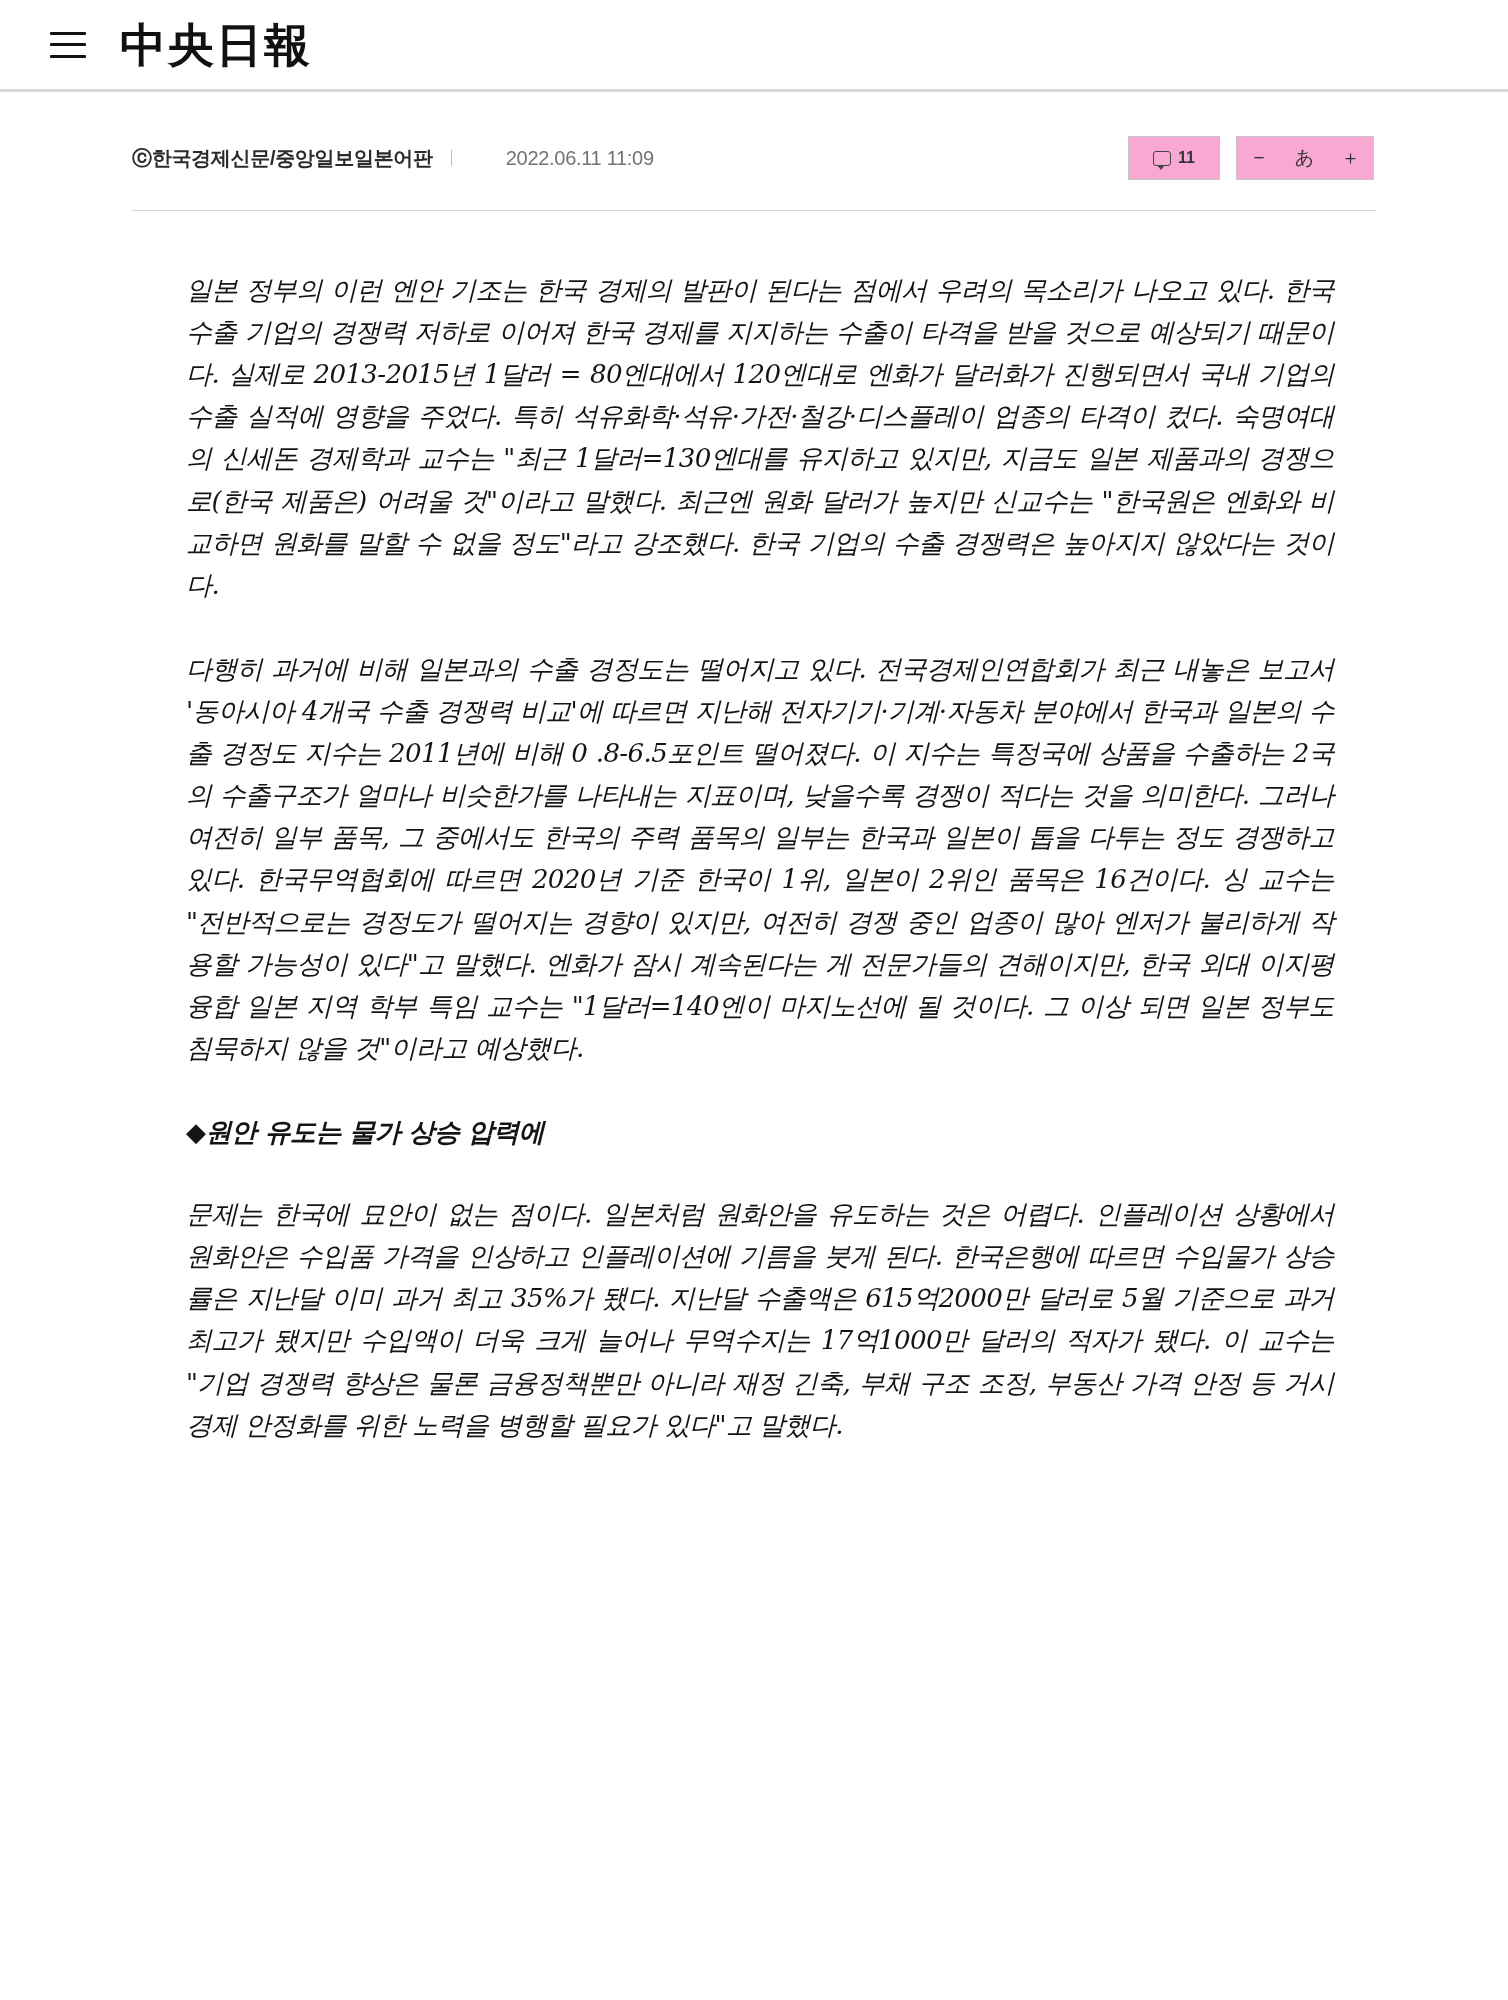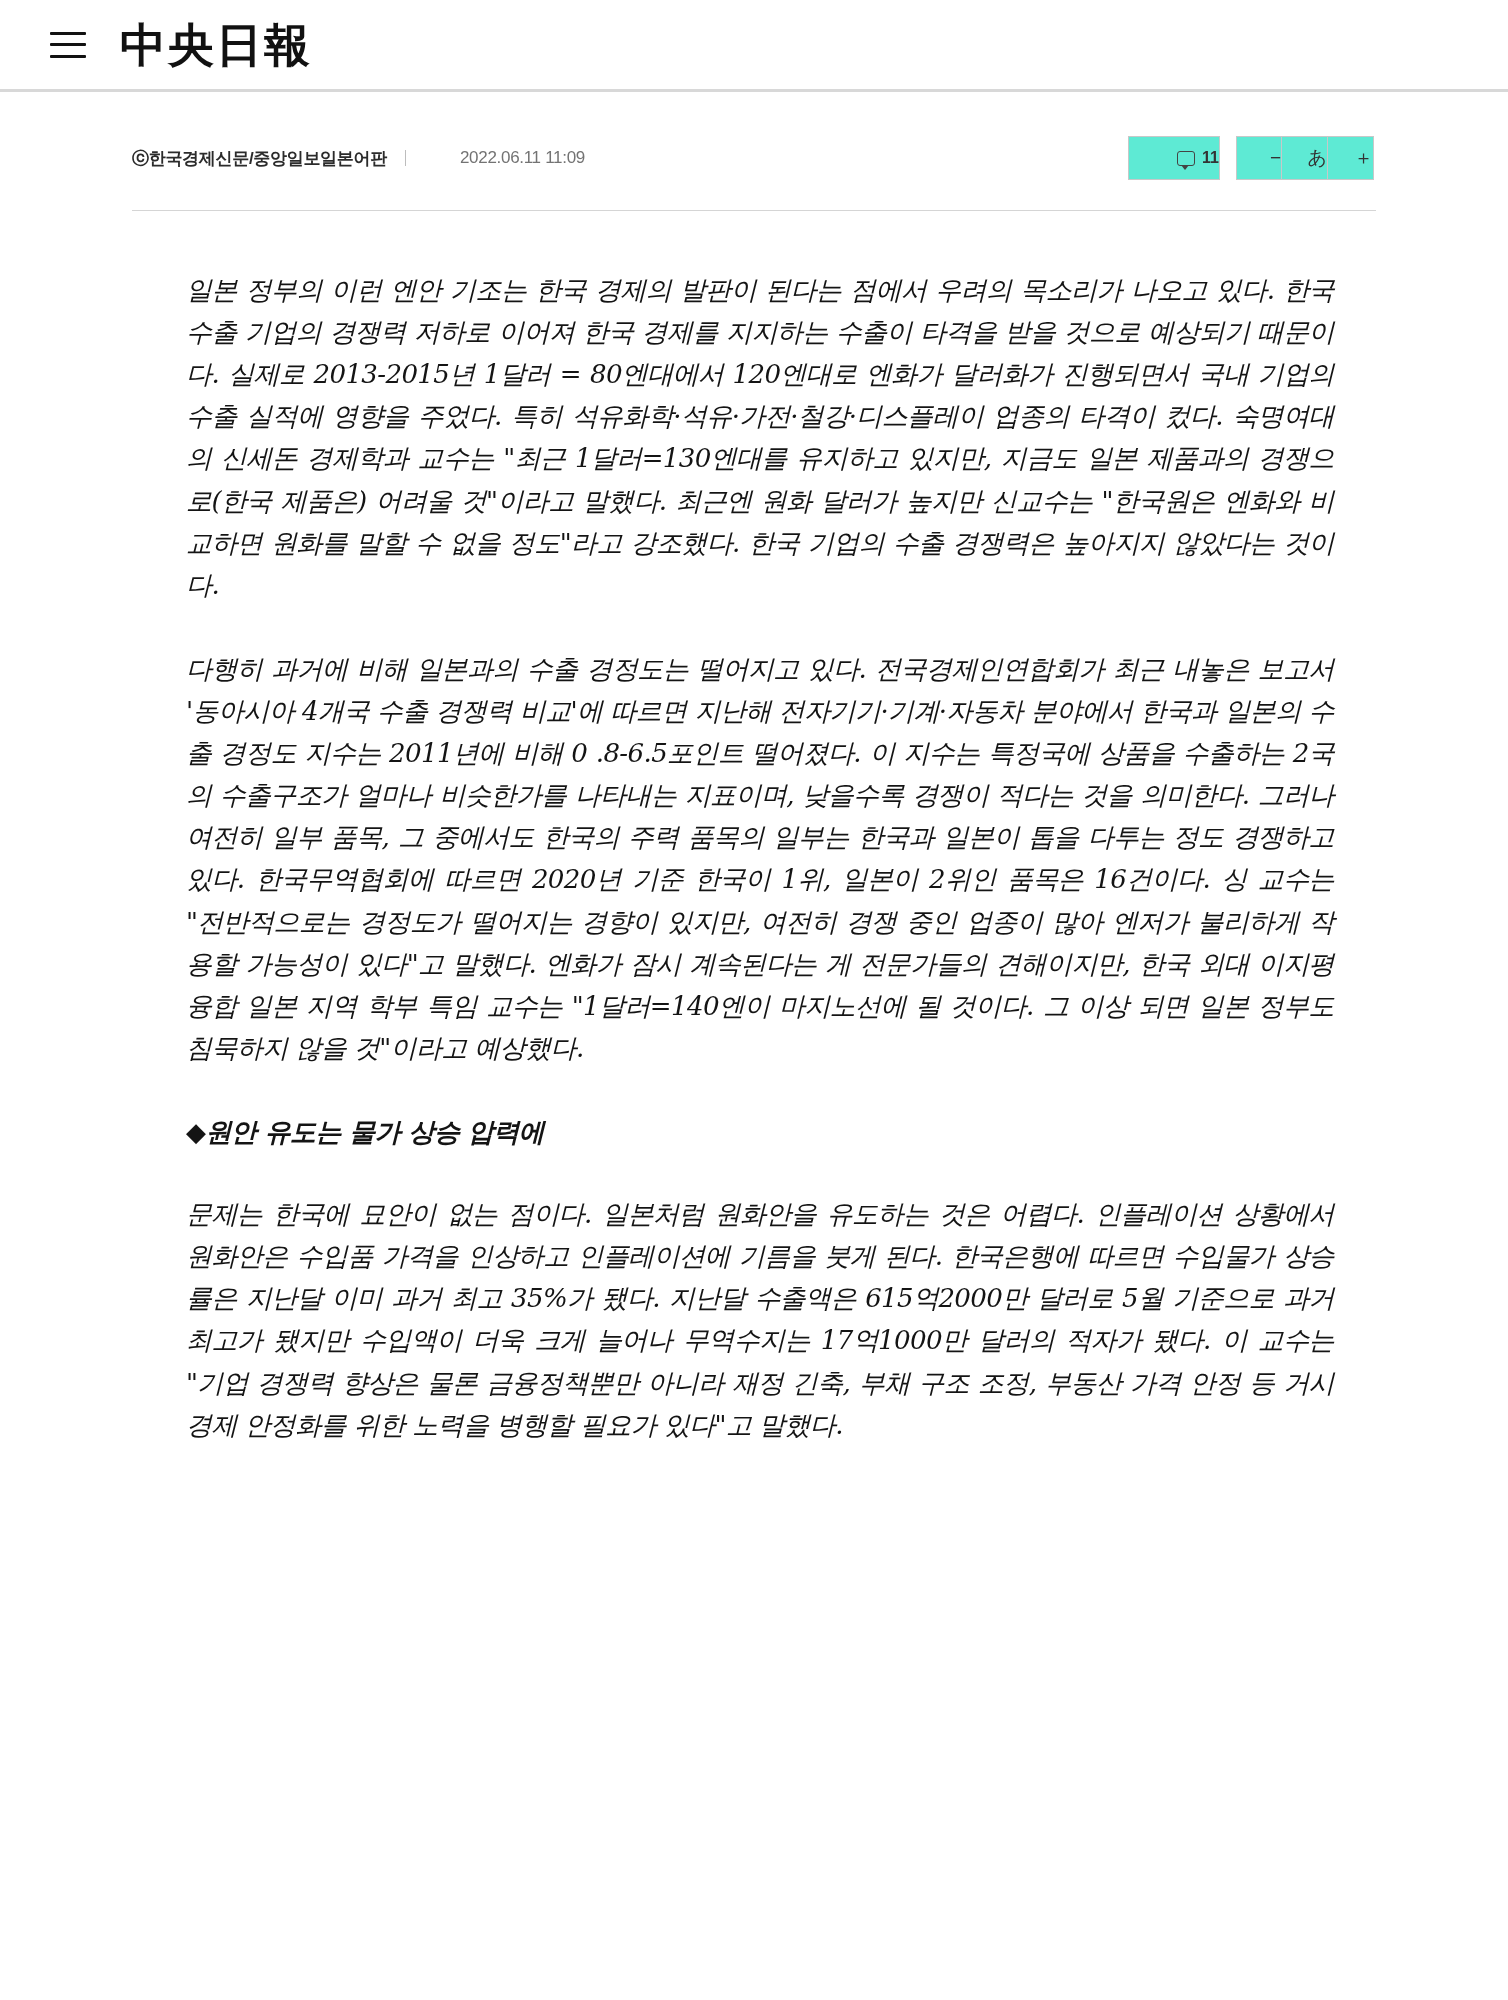"ⓒ한국경제신문/중앙일보일본어판" .byline { font-size: 17px -> 20px }
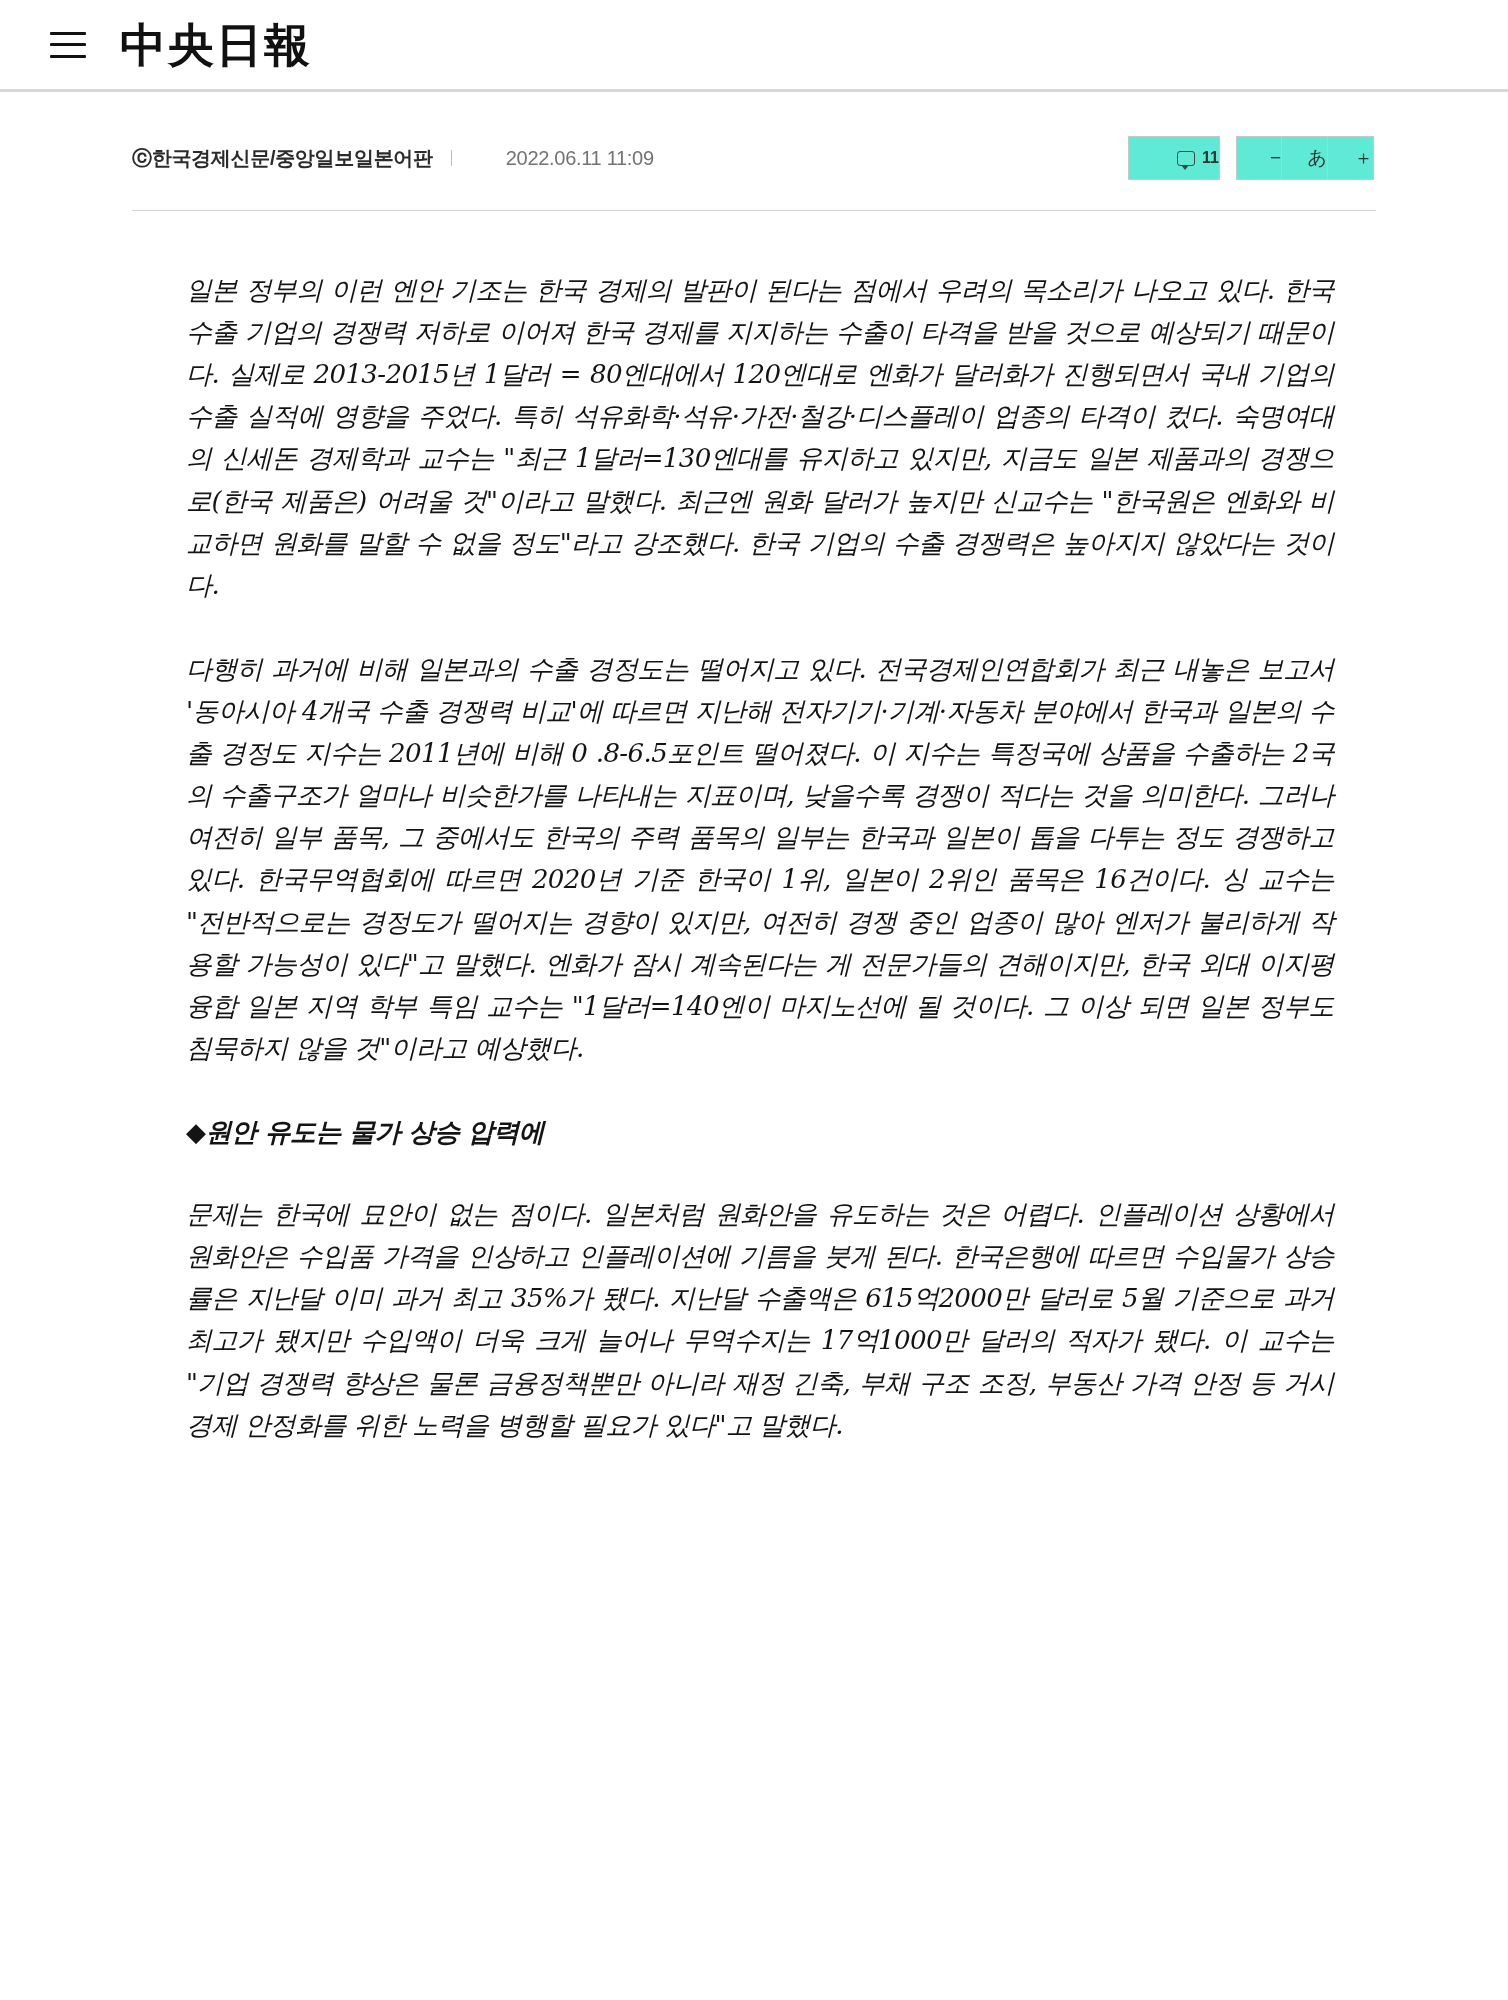"11" .tool-box { background: #5eead4 -> #f9a8d4; justify-content: flex-end -> center }
